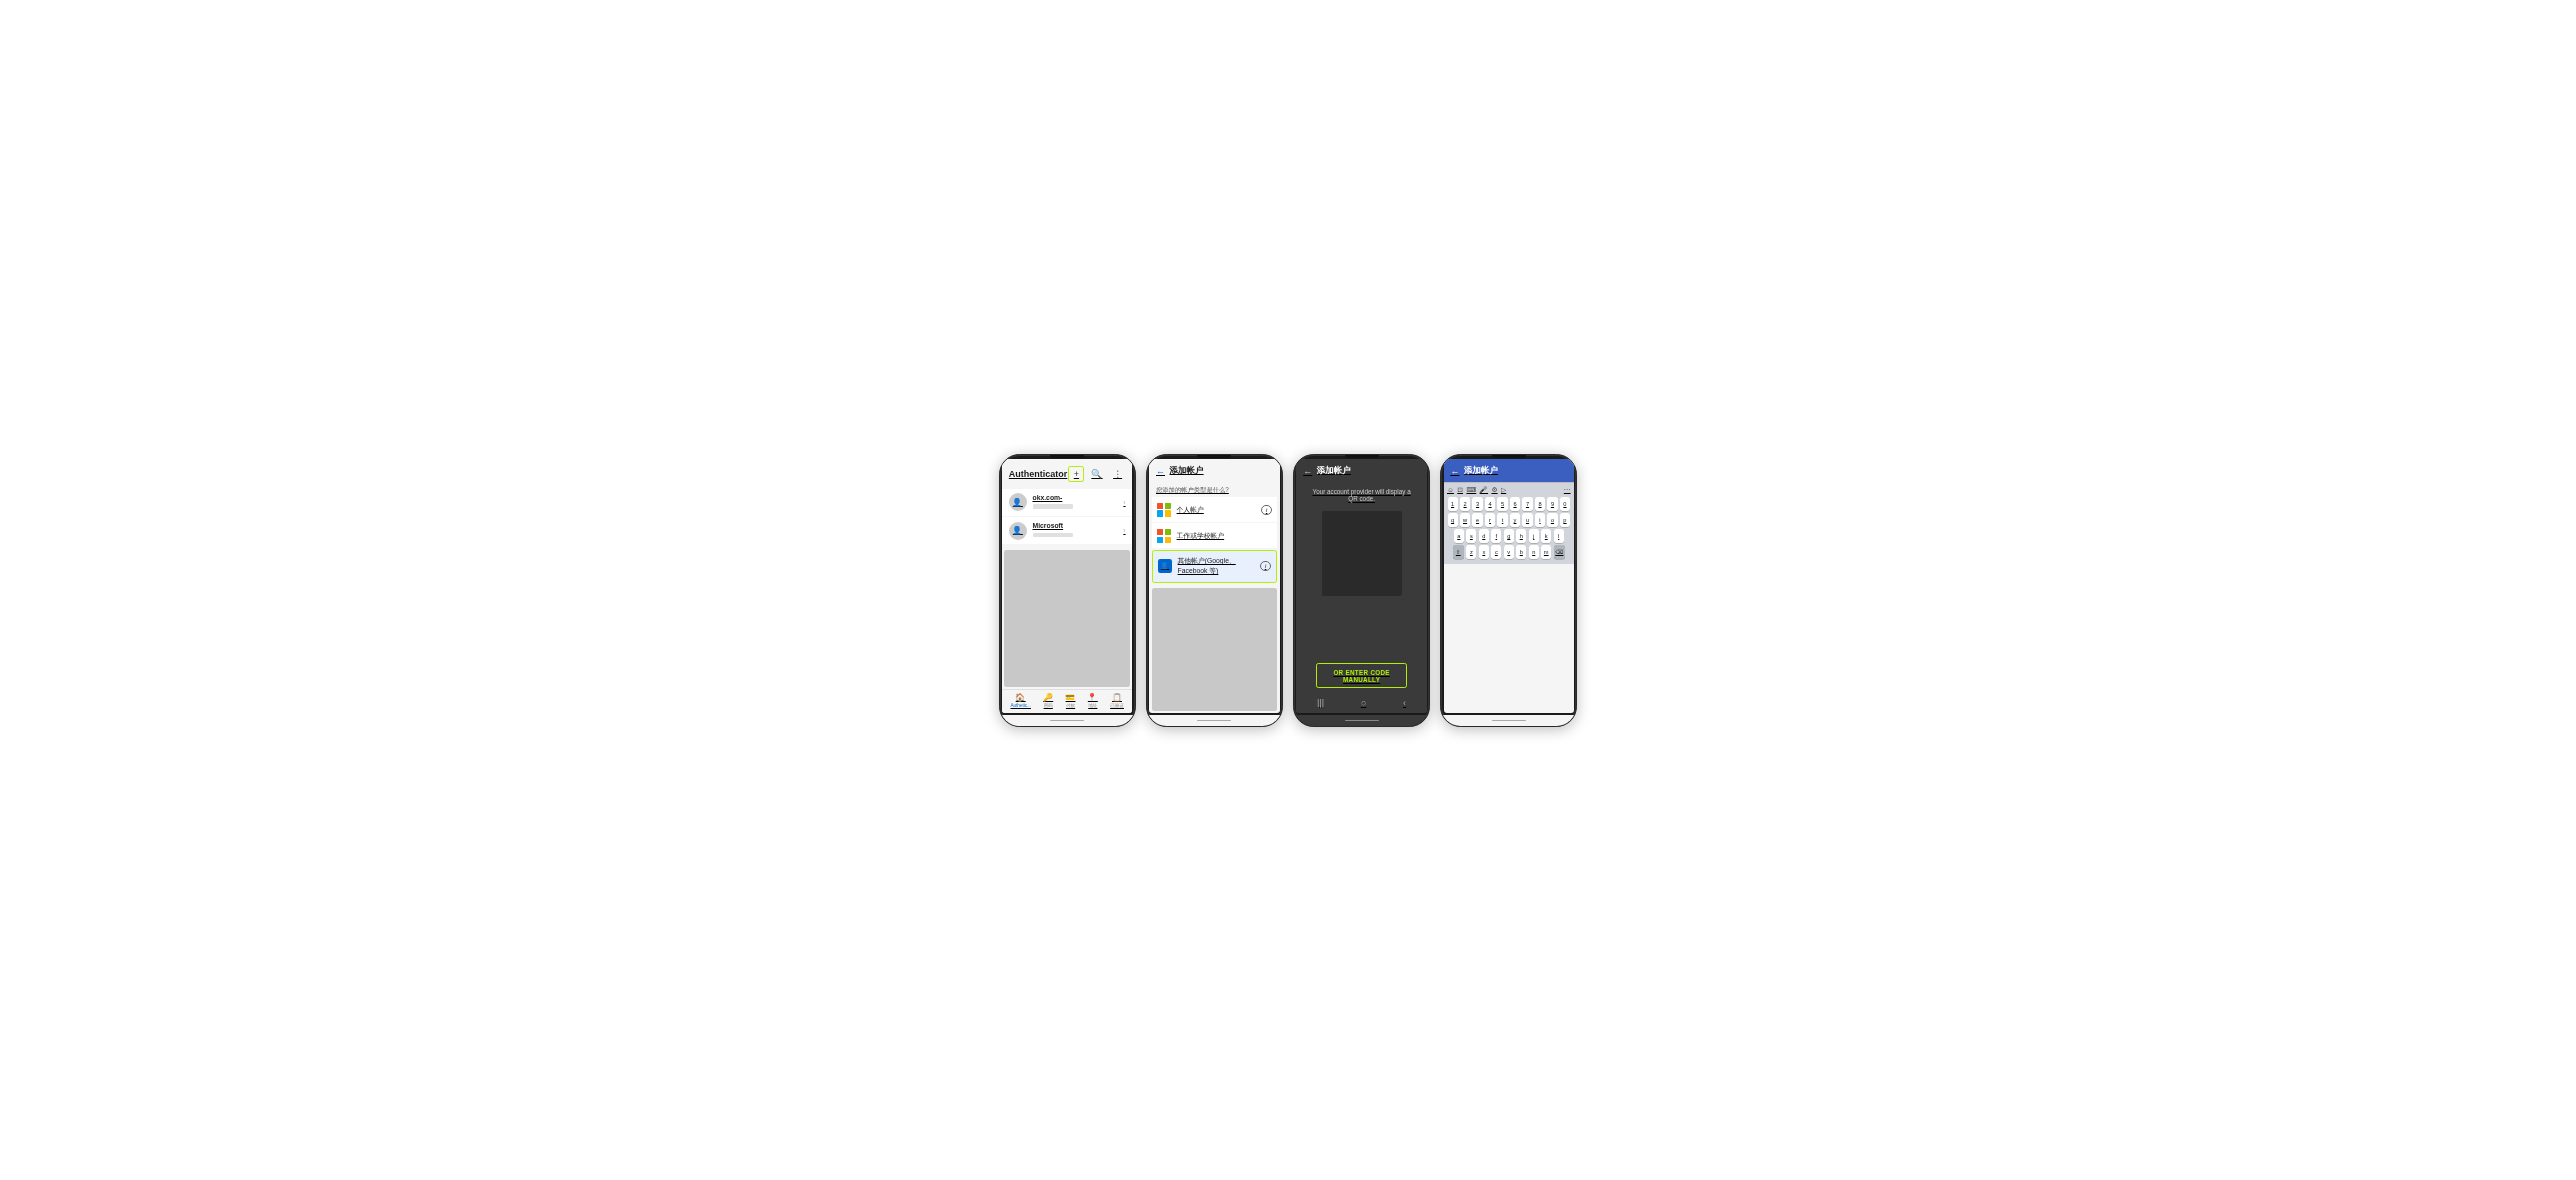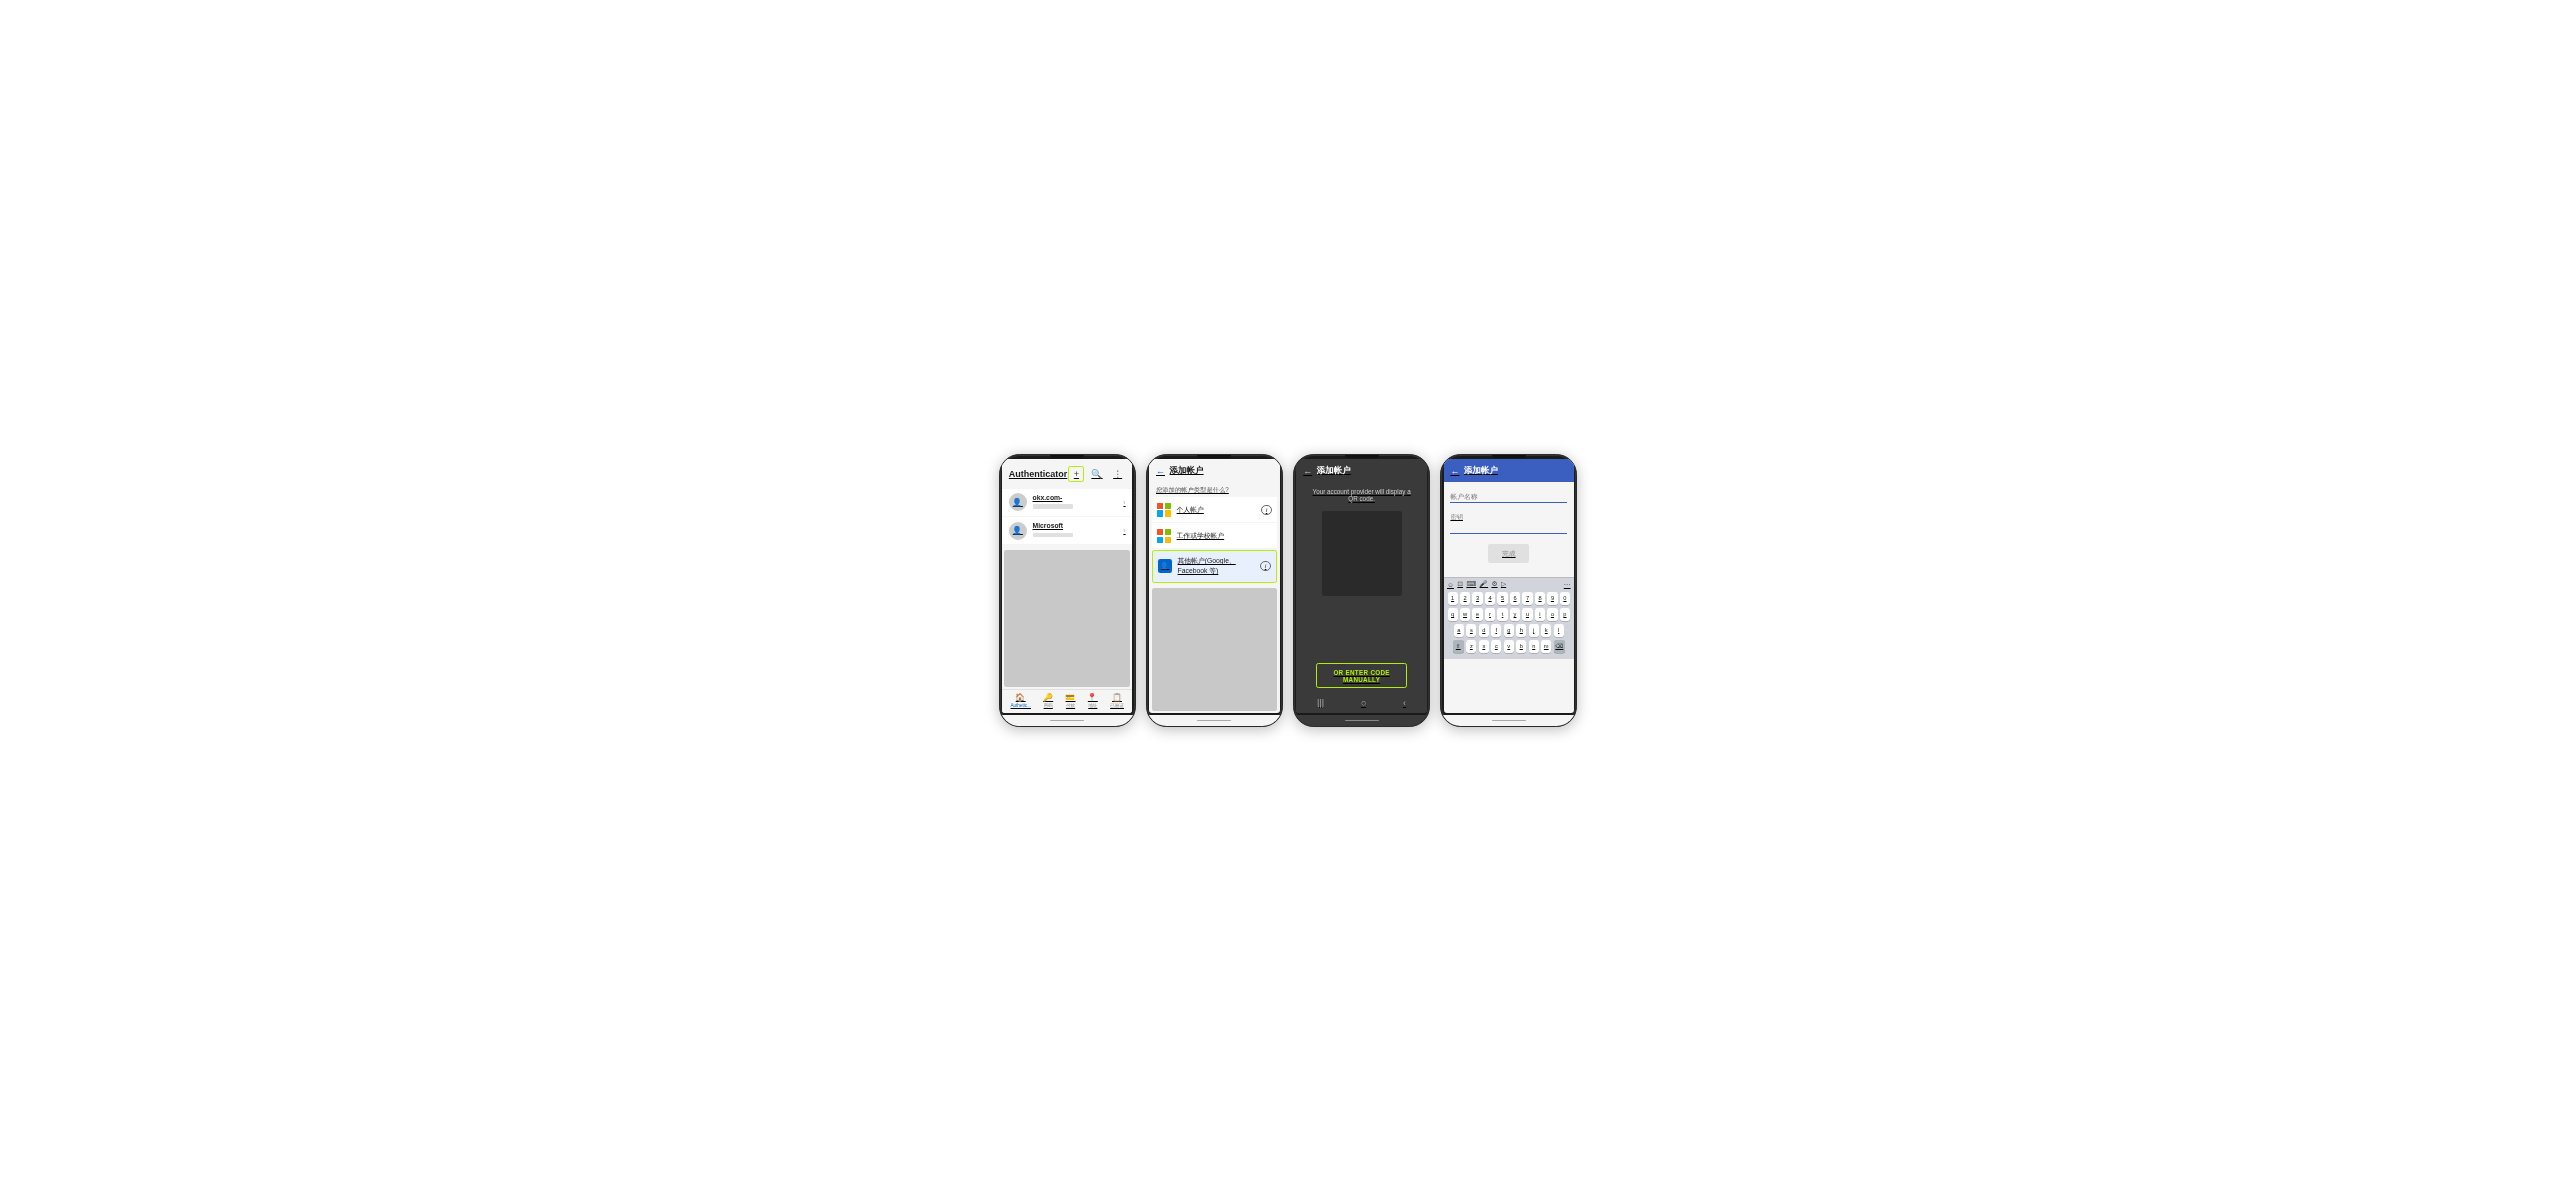"帐户名称" div.form-area { html: <div> <div> <input> </div> <div> <div>密钥</div> <input> </div> <button>完成</button> </div> -> none }
